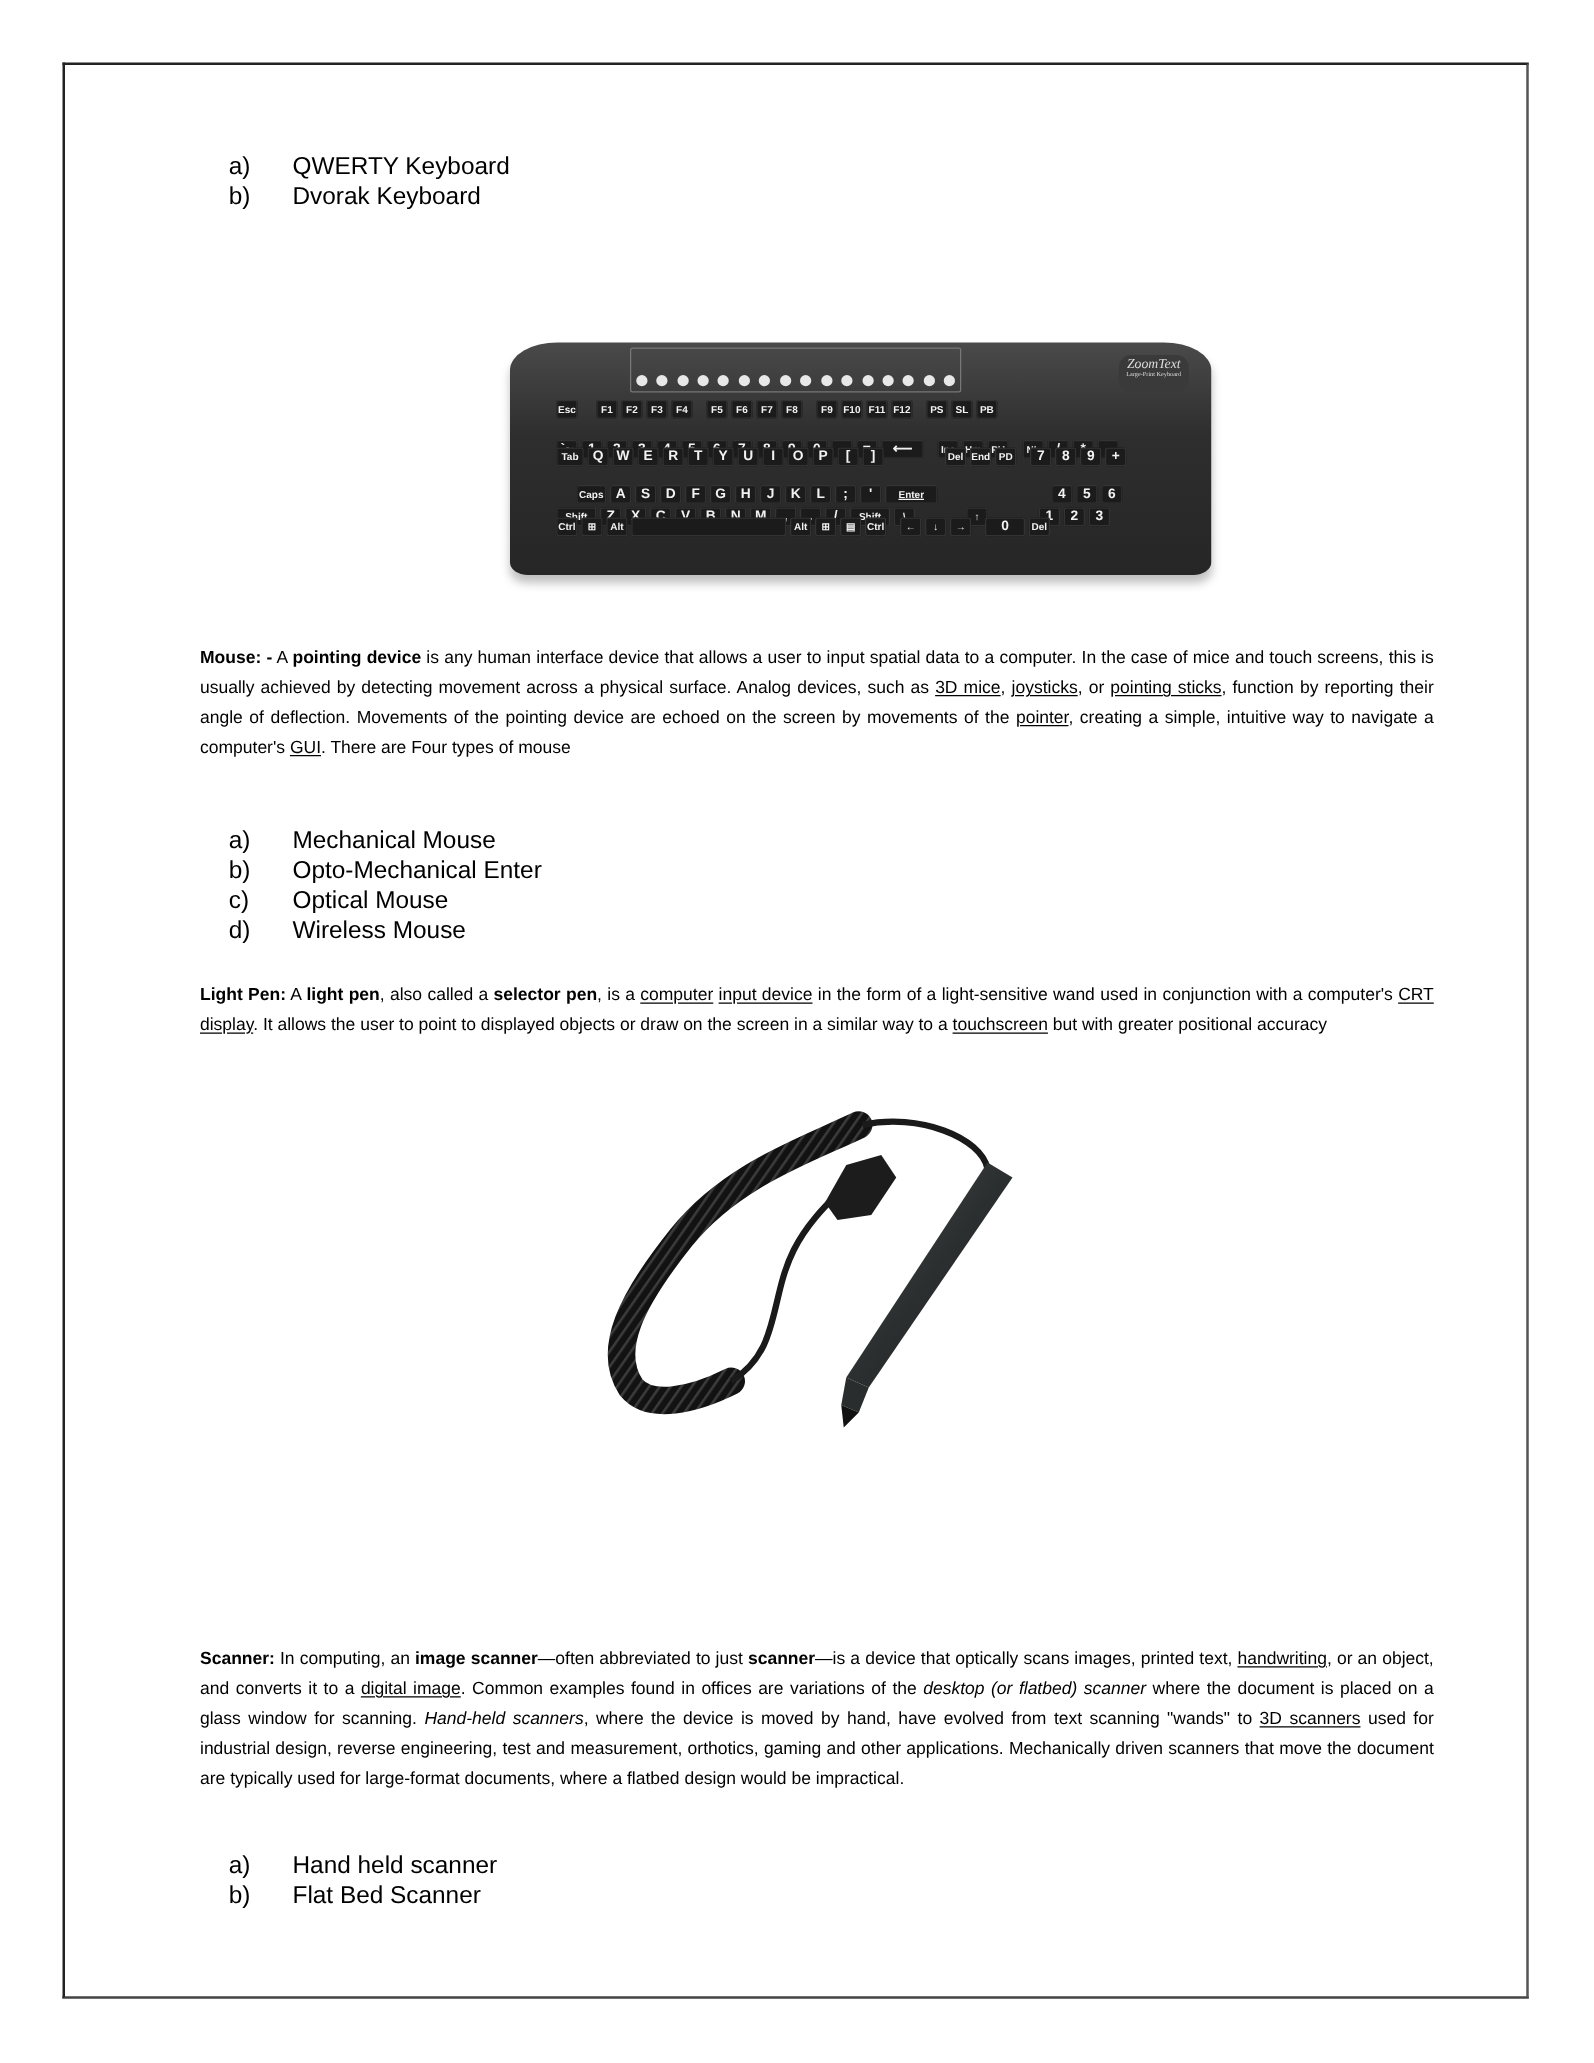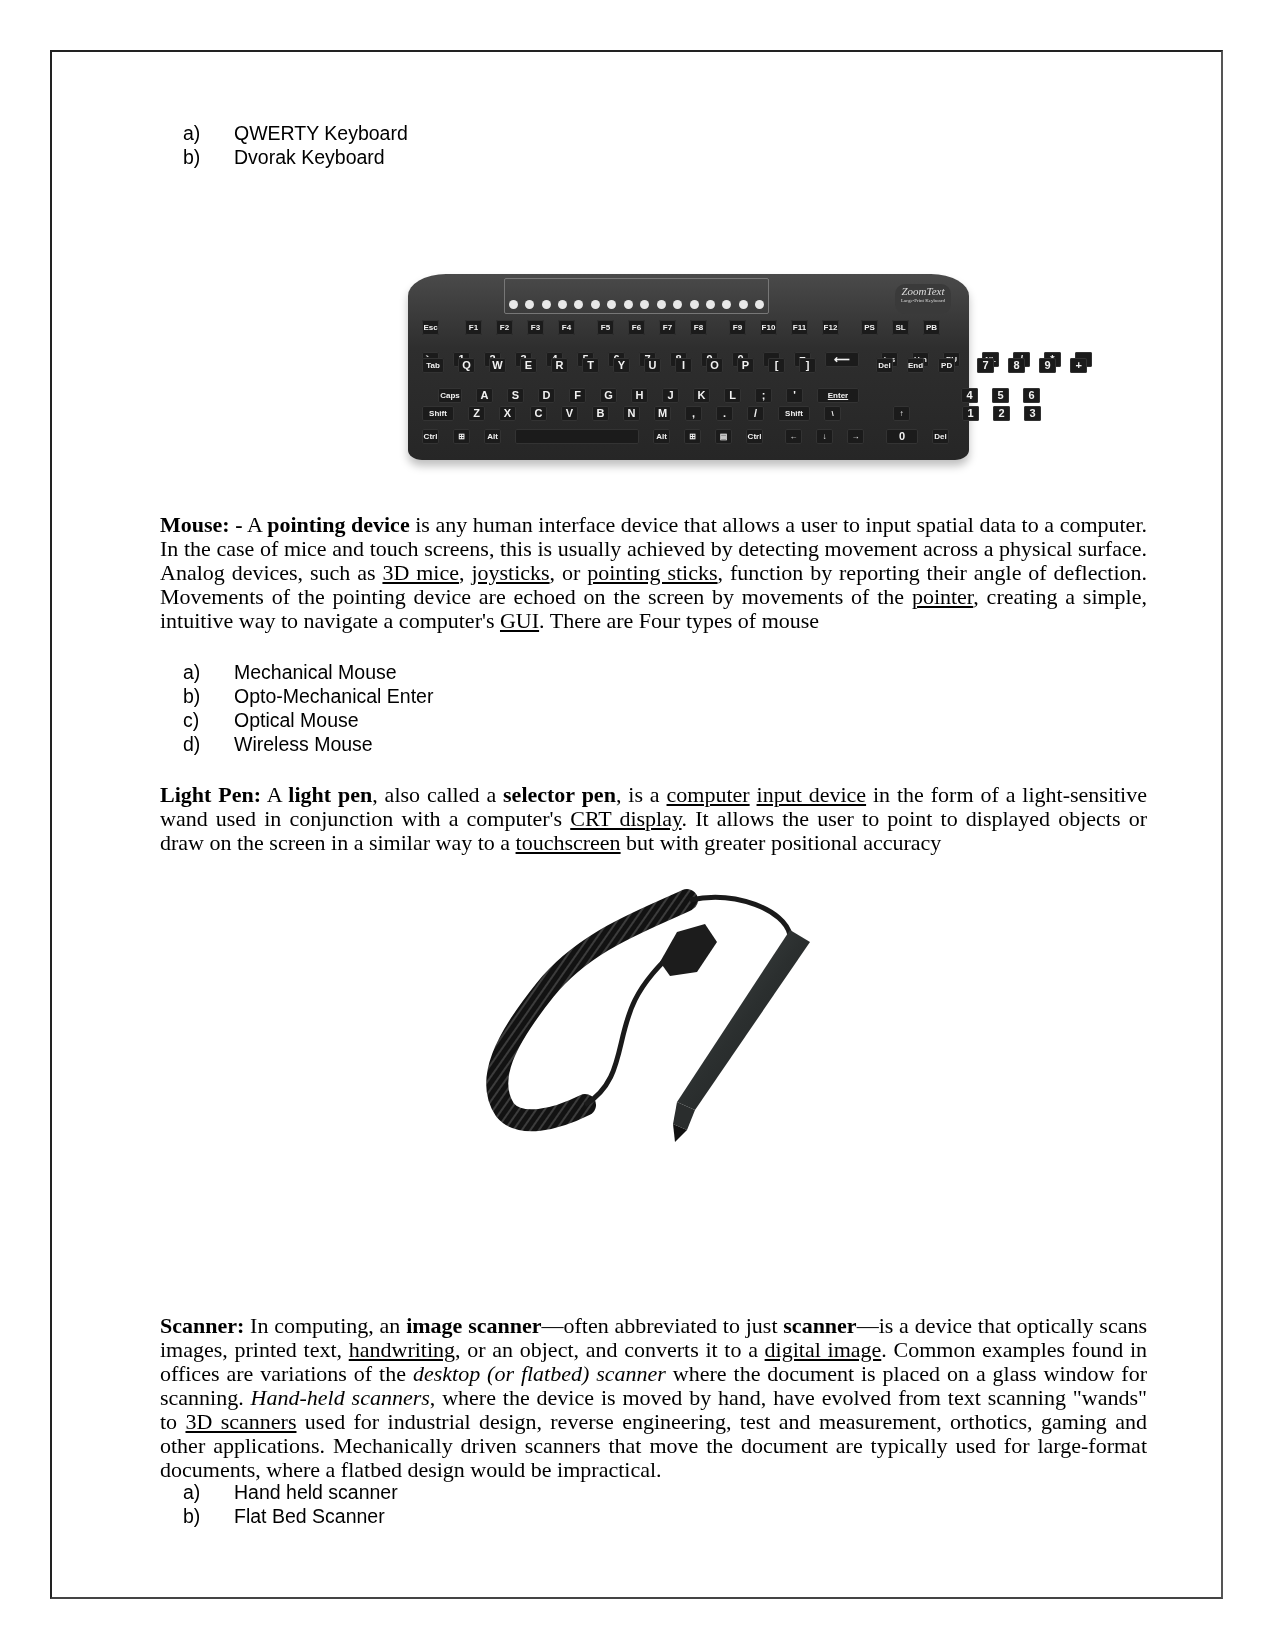"Esc" .kb-row { gap: 14px -> 3px; margin-left: none -> 23px }
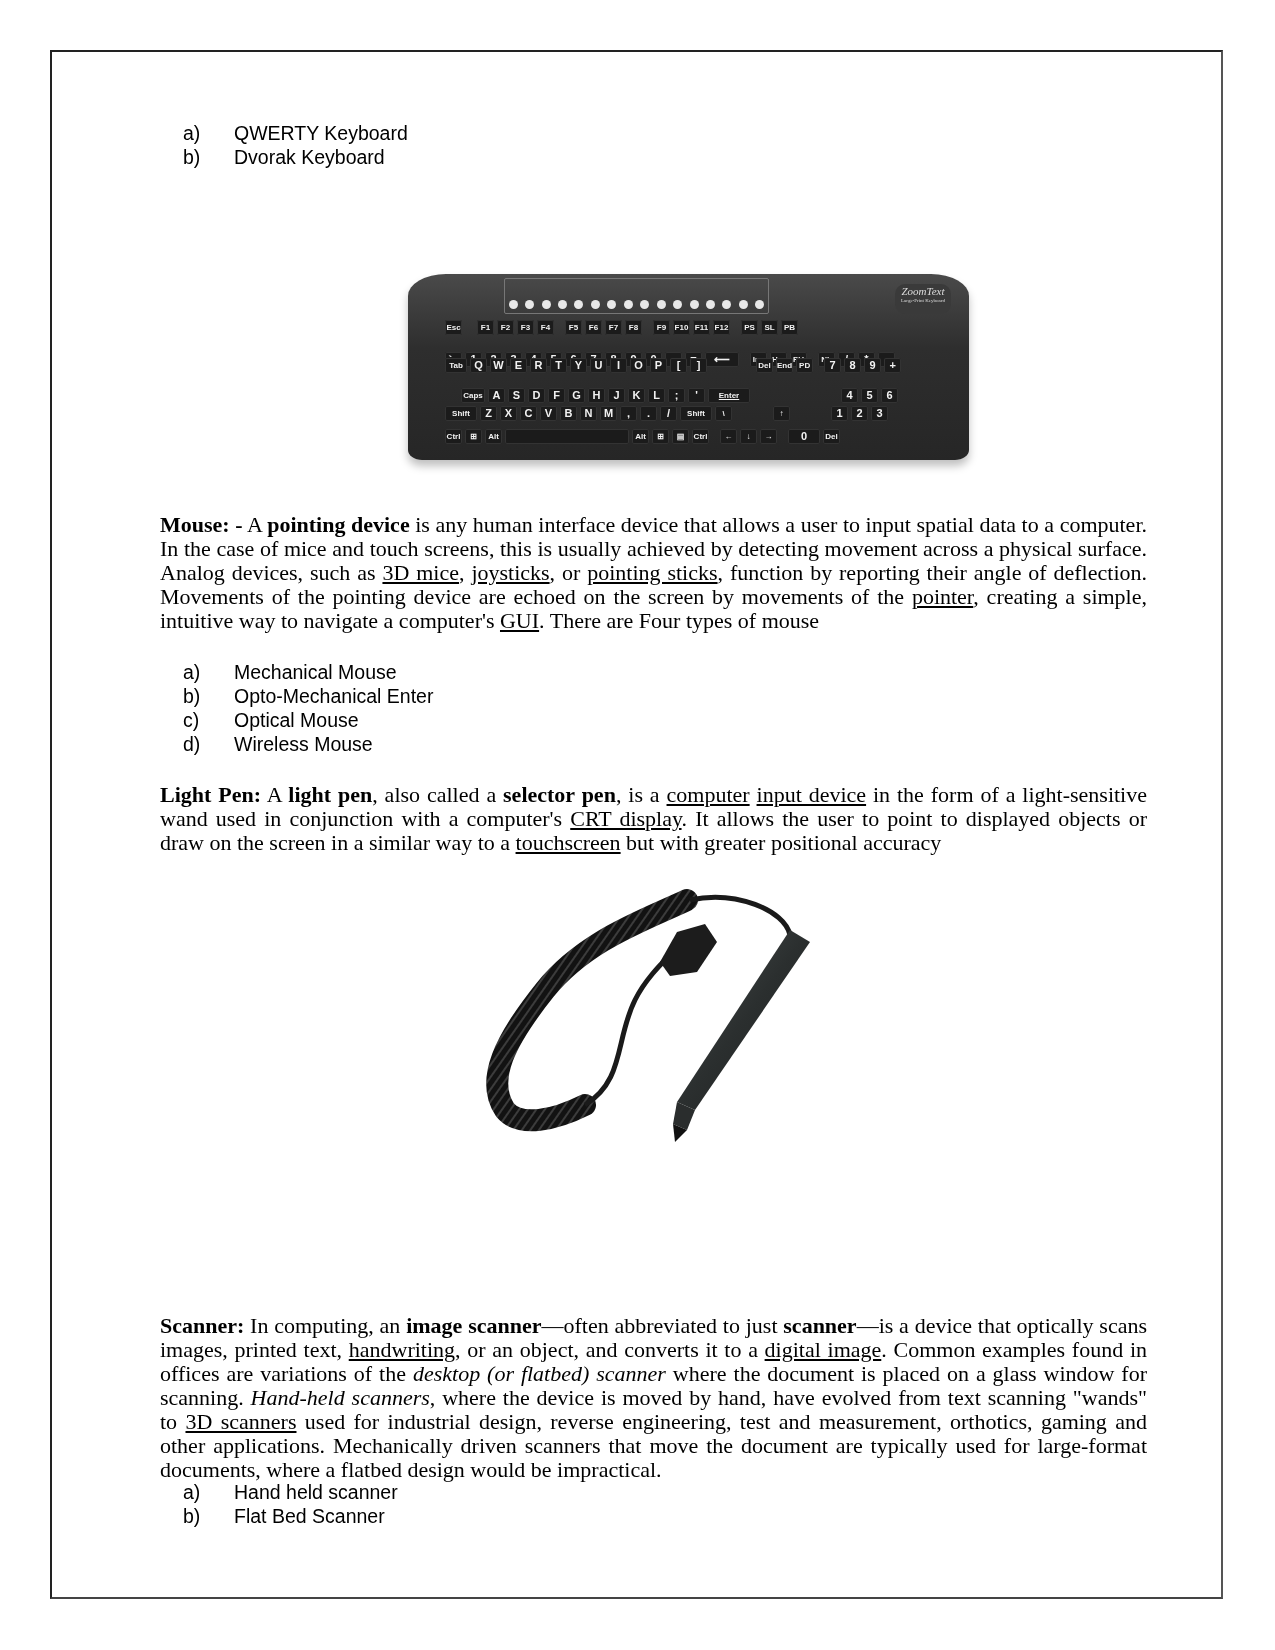"Ctrl" div.kb-row { top: 155px -> 140px }
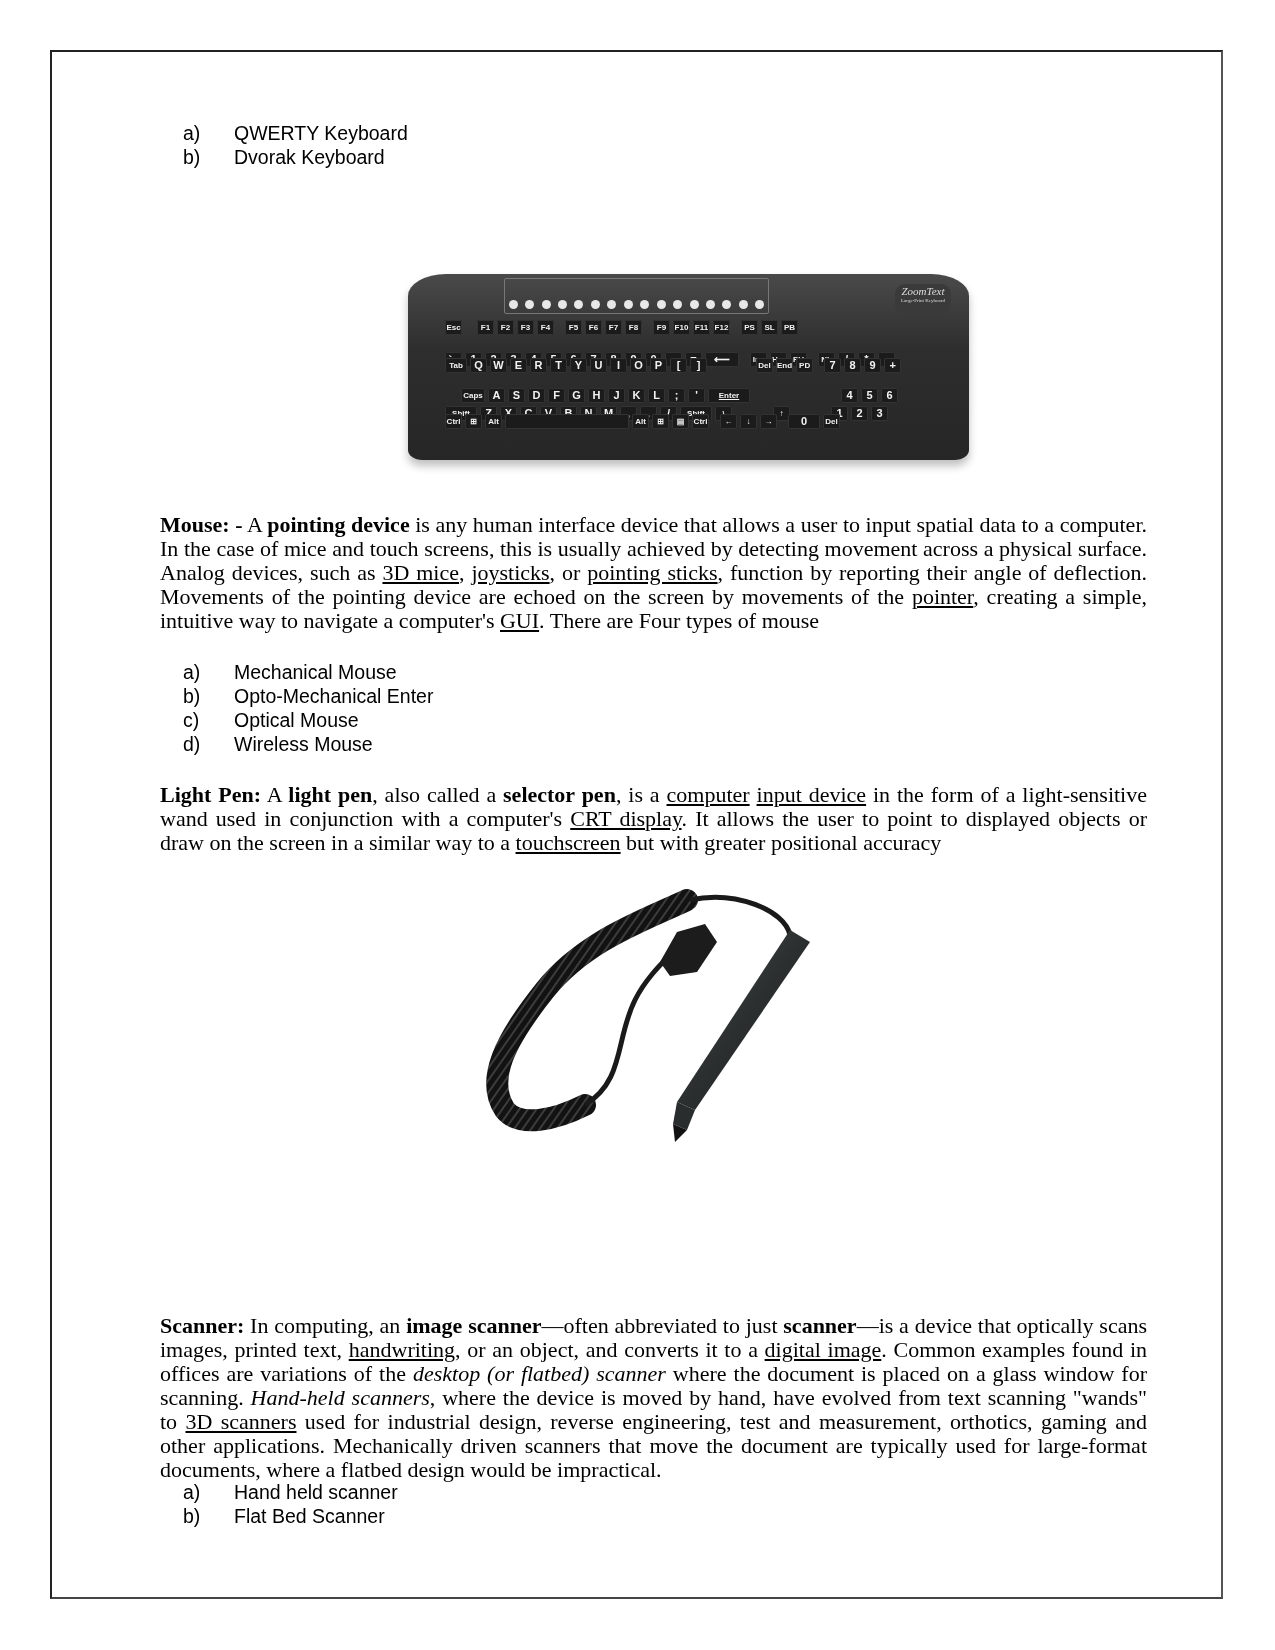"Mouse: - A pointing device" .content { font-family: Liberation Serif, serif -> none; font-size: 22px -> 14px }
